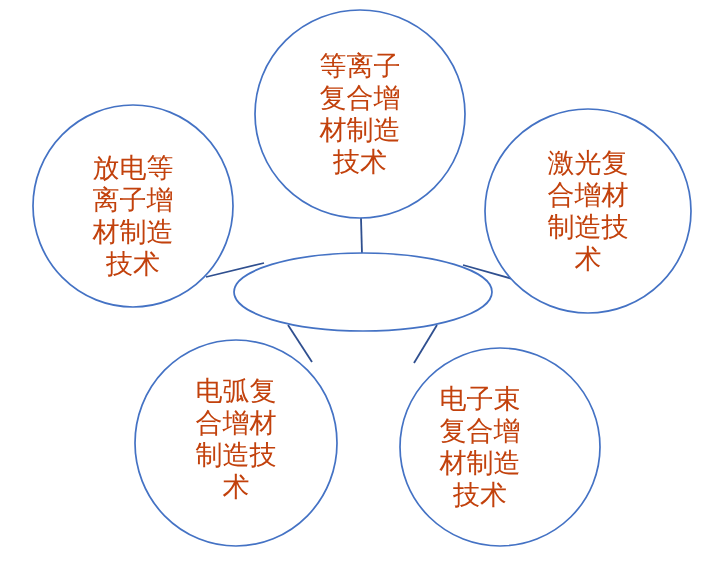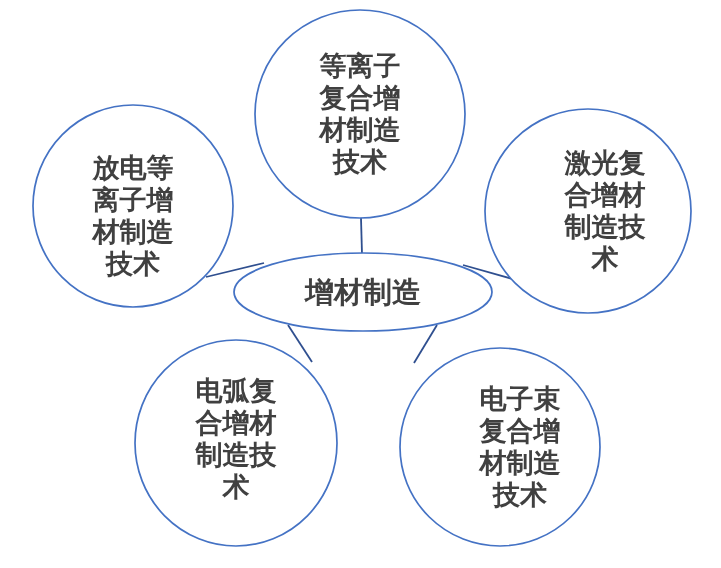"等离子" .node-label { color: #404040 -> #c2410c; font-weight: 700 -> 400 }
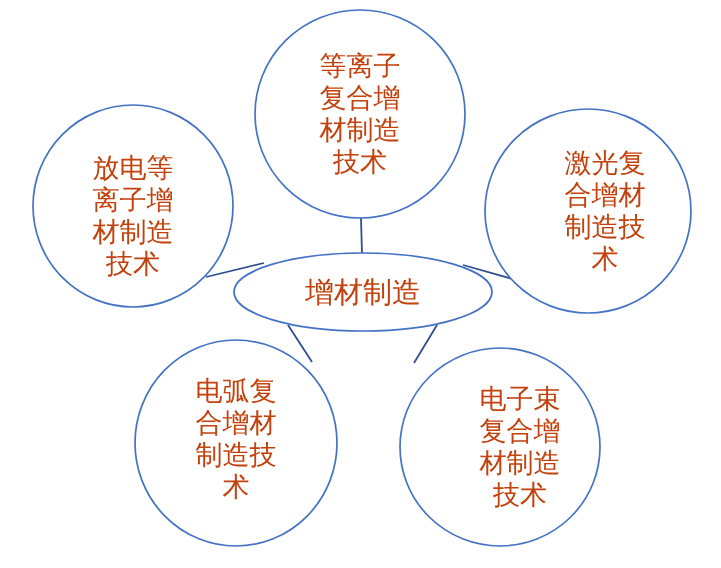"激光复" div.node-label { left: 502px -> 485px }
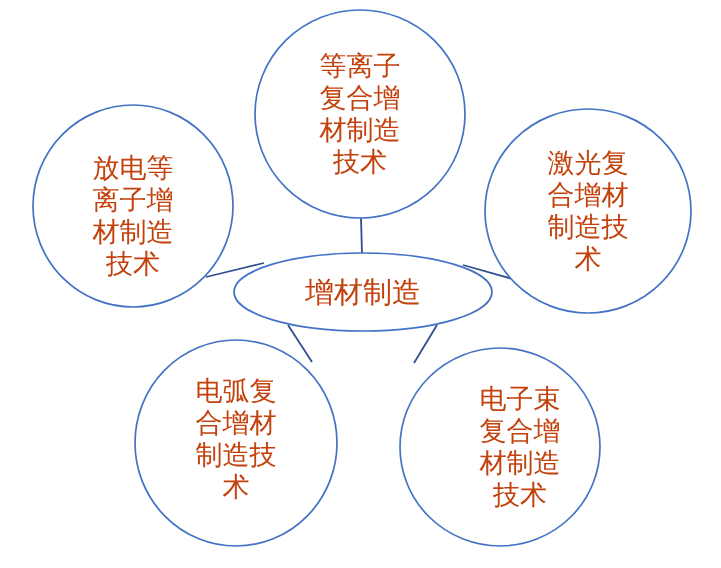"增材制造" div.node-label { html: <div>增材制造</div> -> none }
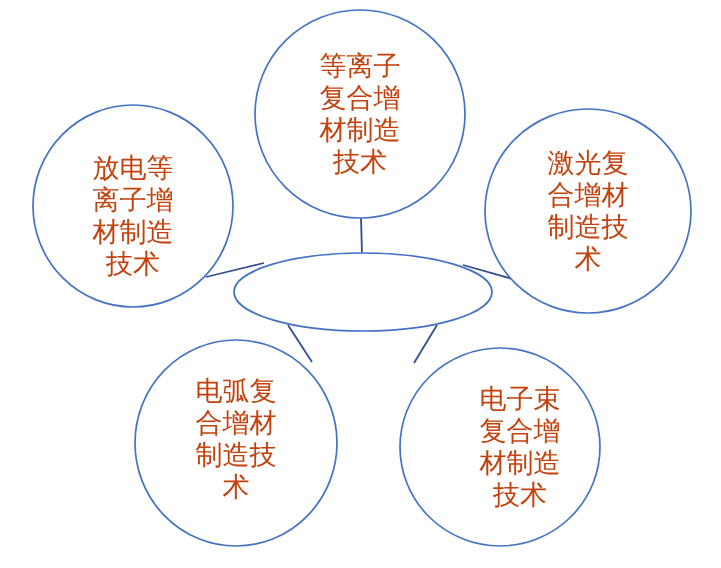"电子束" div.node-label { left: 420px -> 380px }
